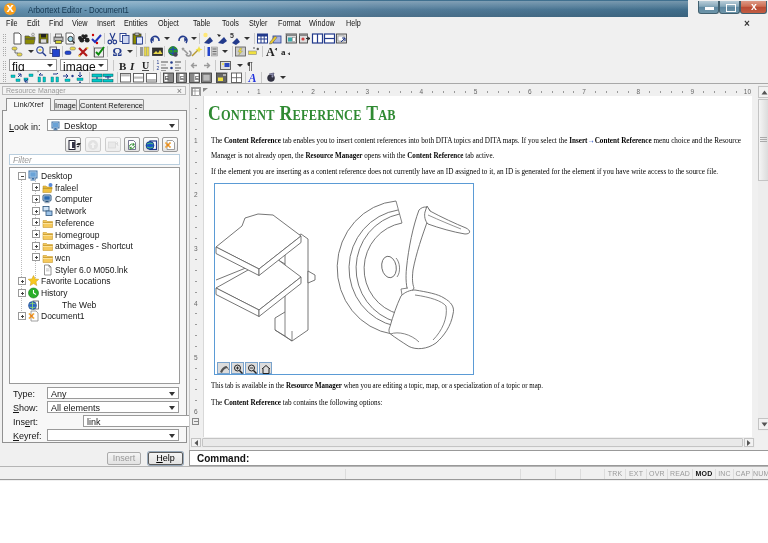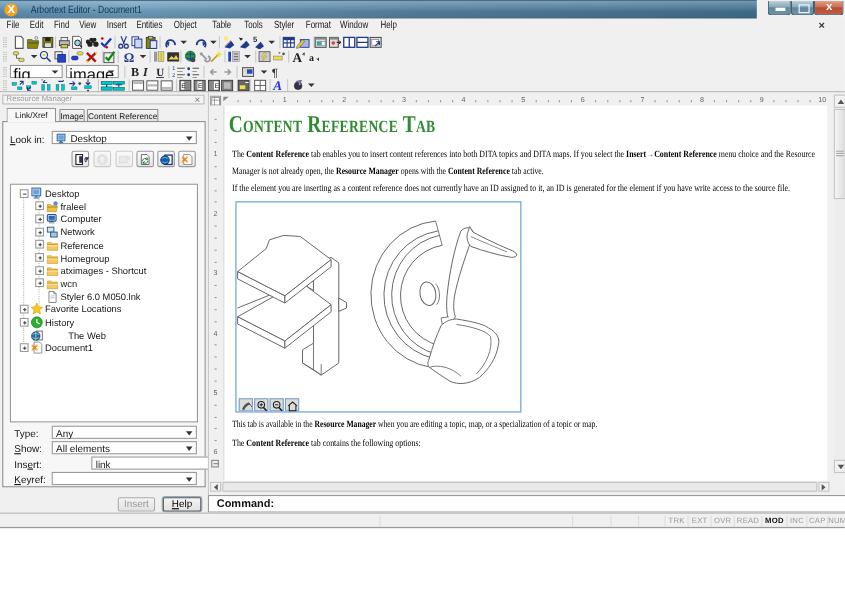"fig" .combo { font-size: 15px -> 12px }
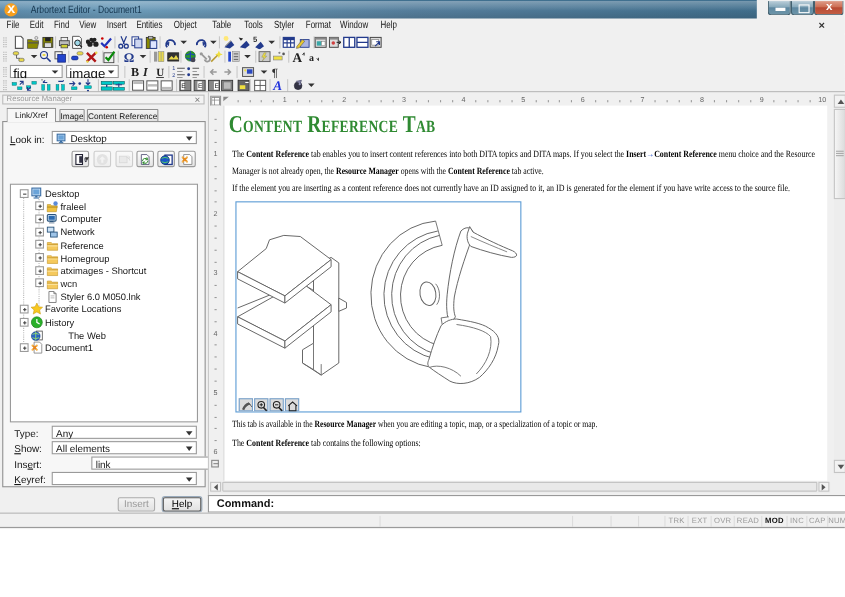"Filter" div { html: none -> <div>Filter</div> }
